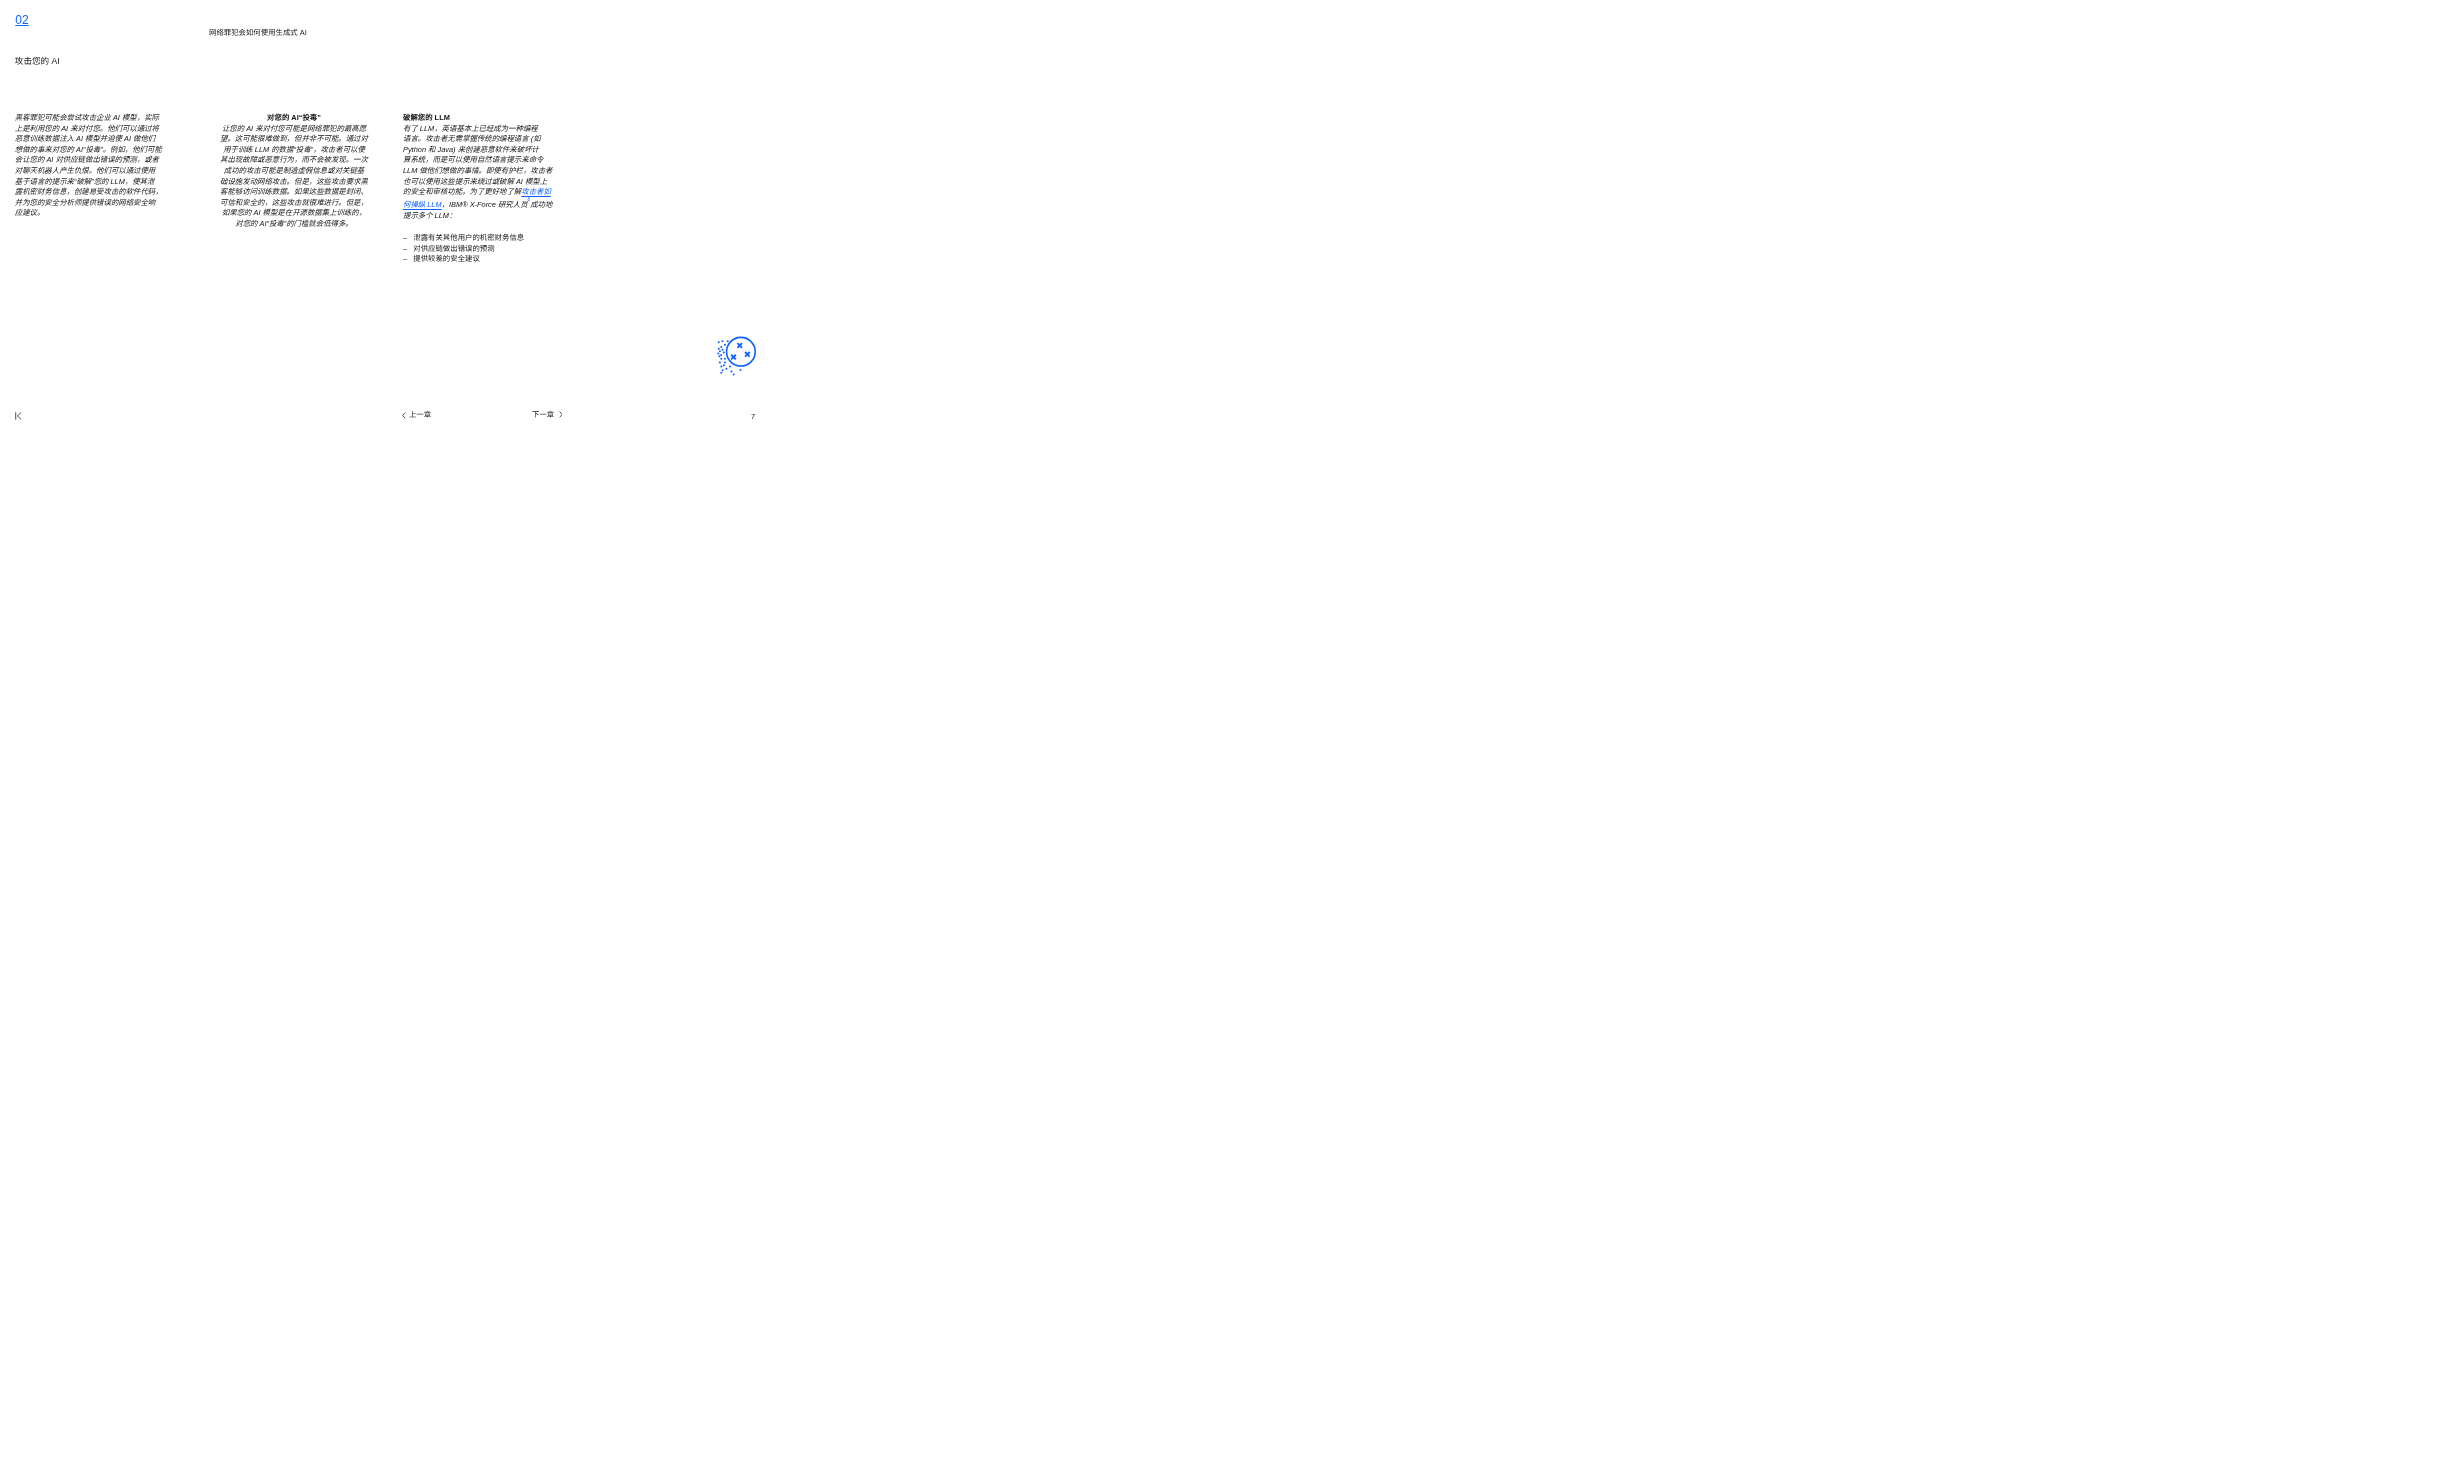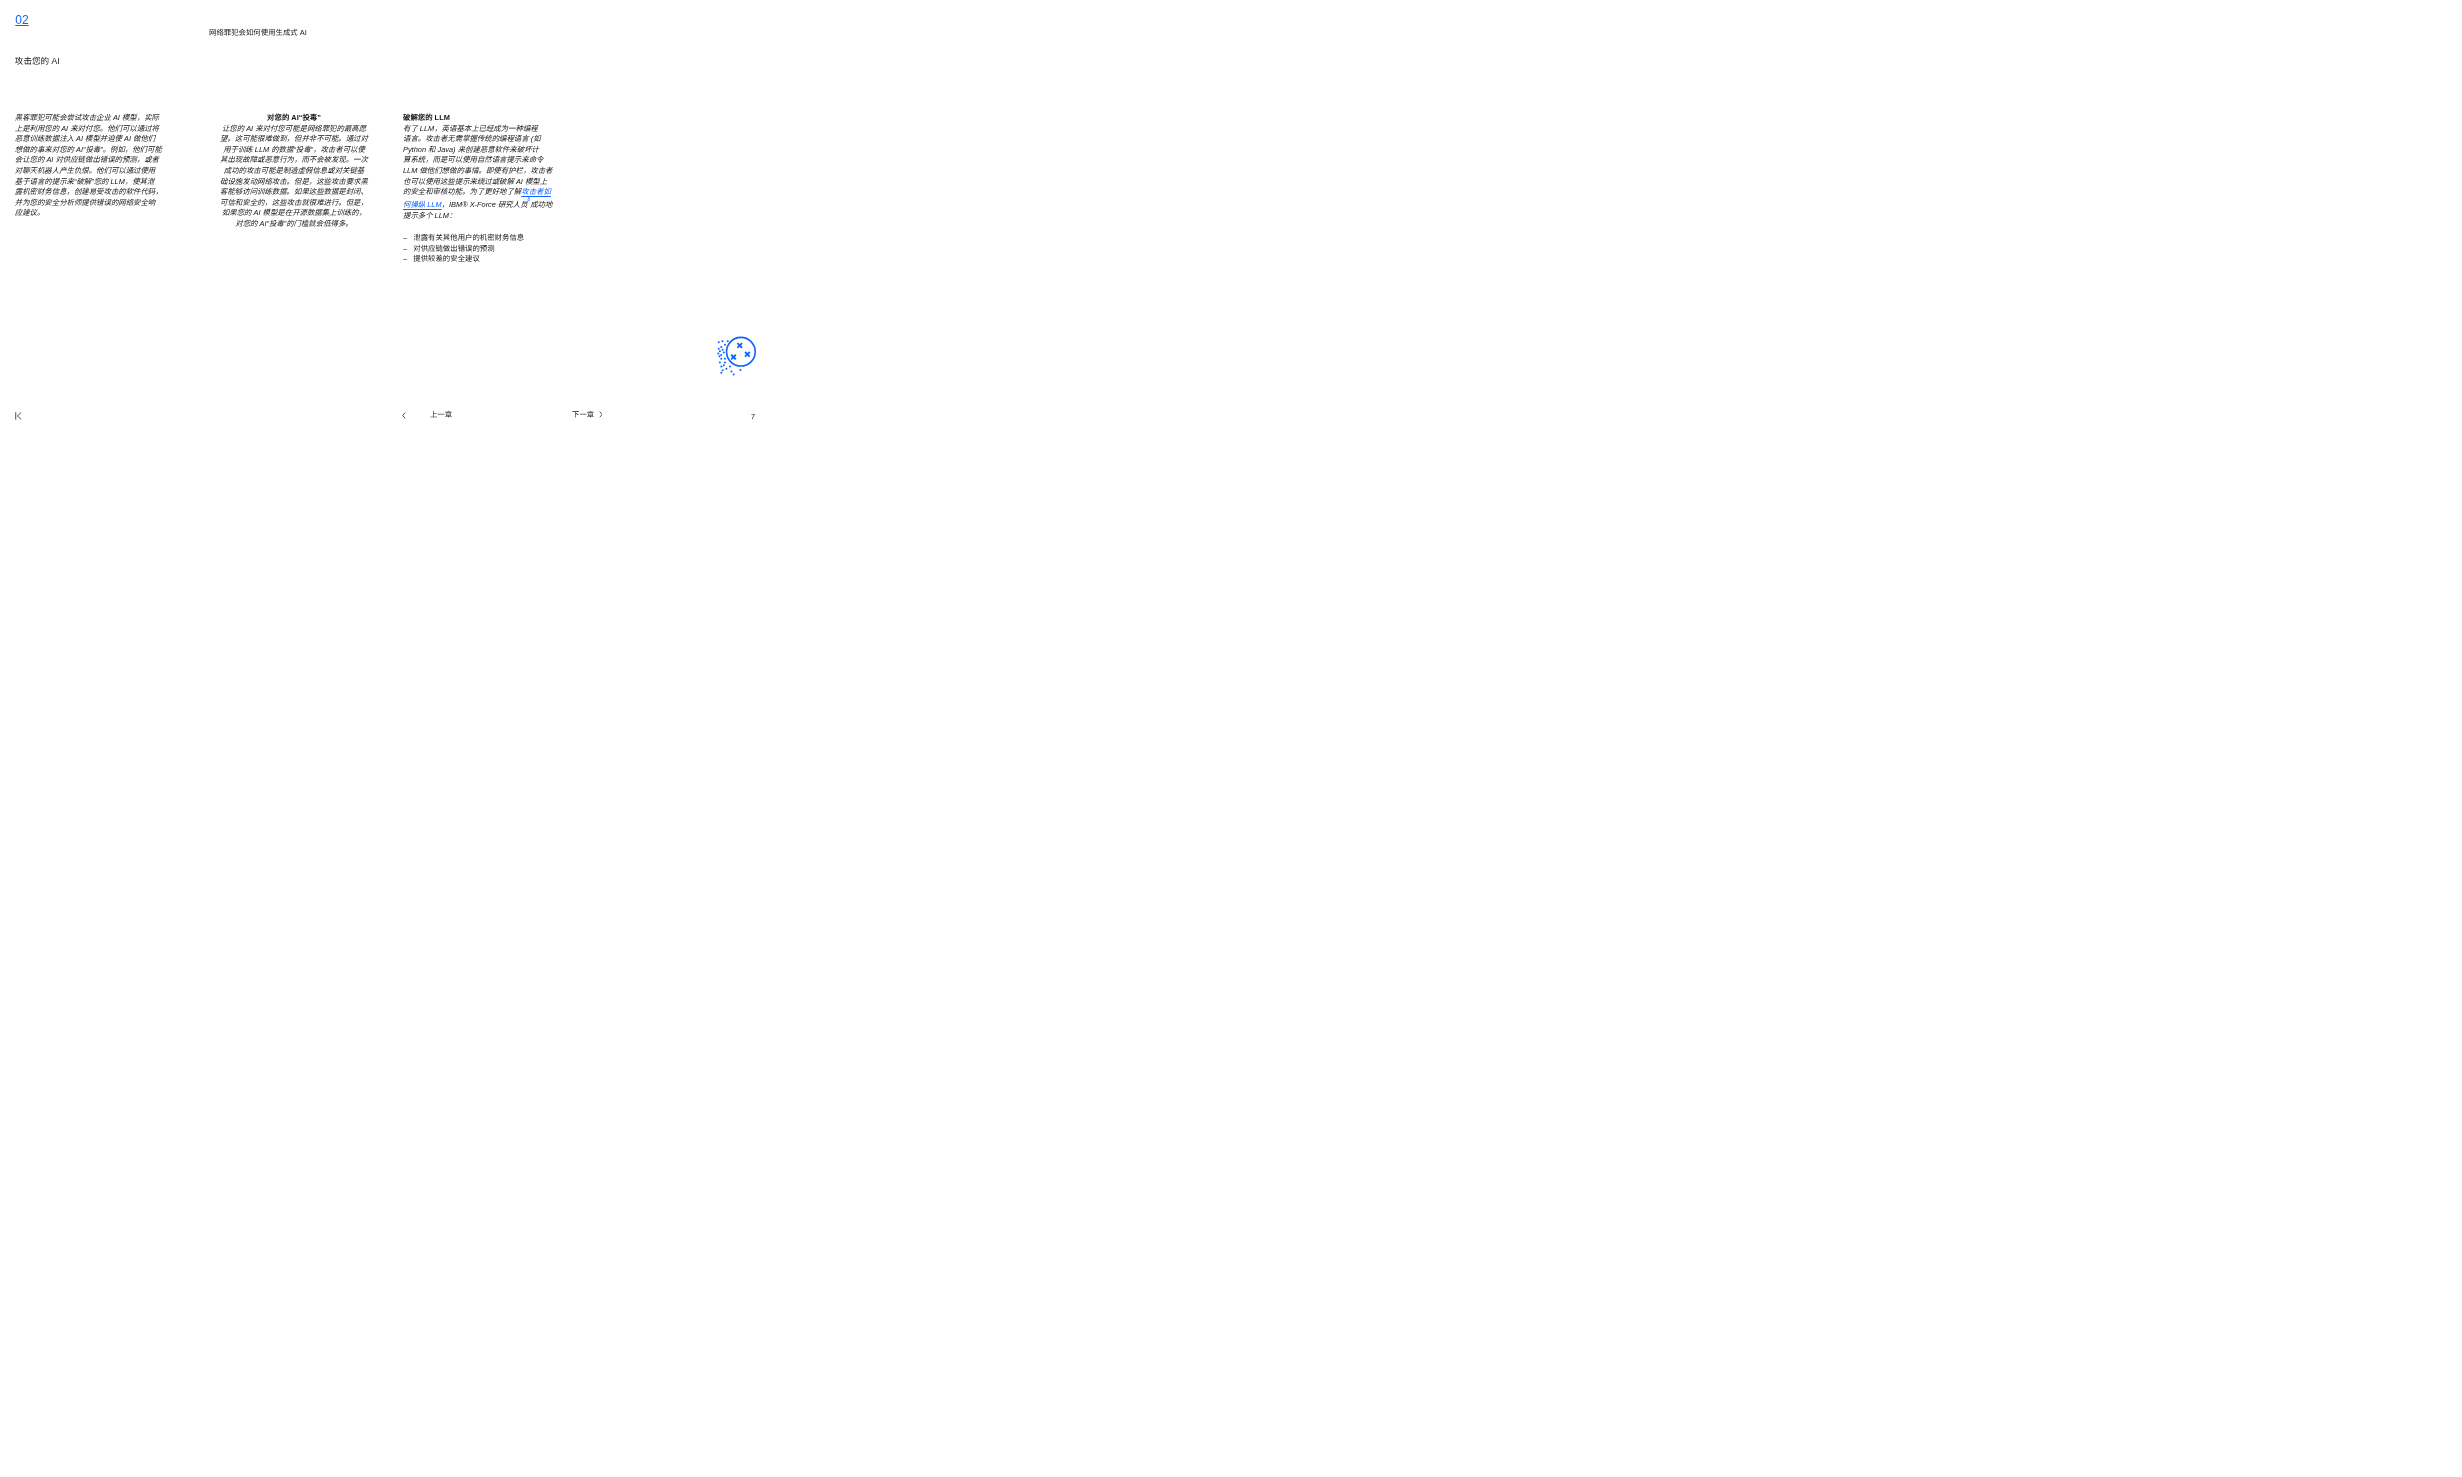"上一章" .nav-prev { gap: 24px -> 3px }
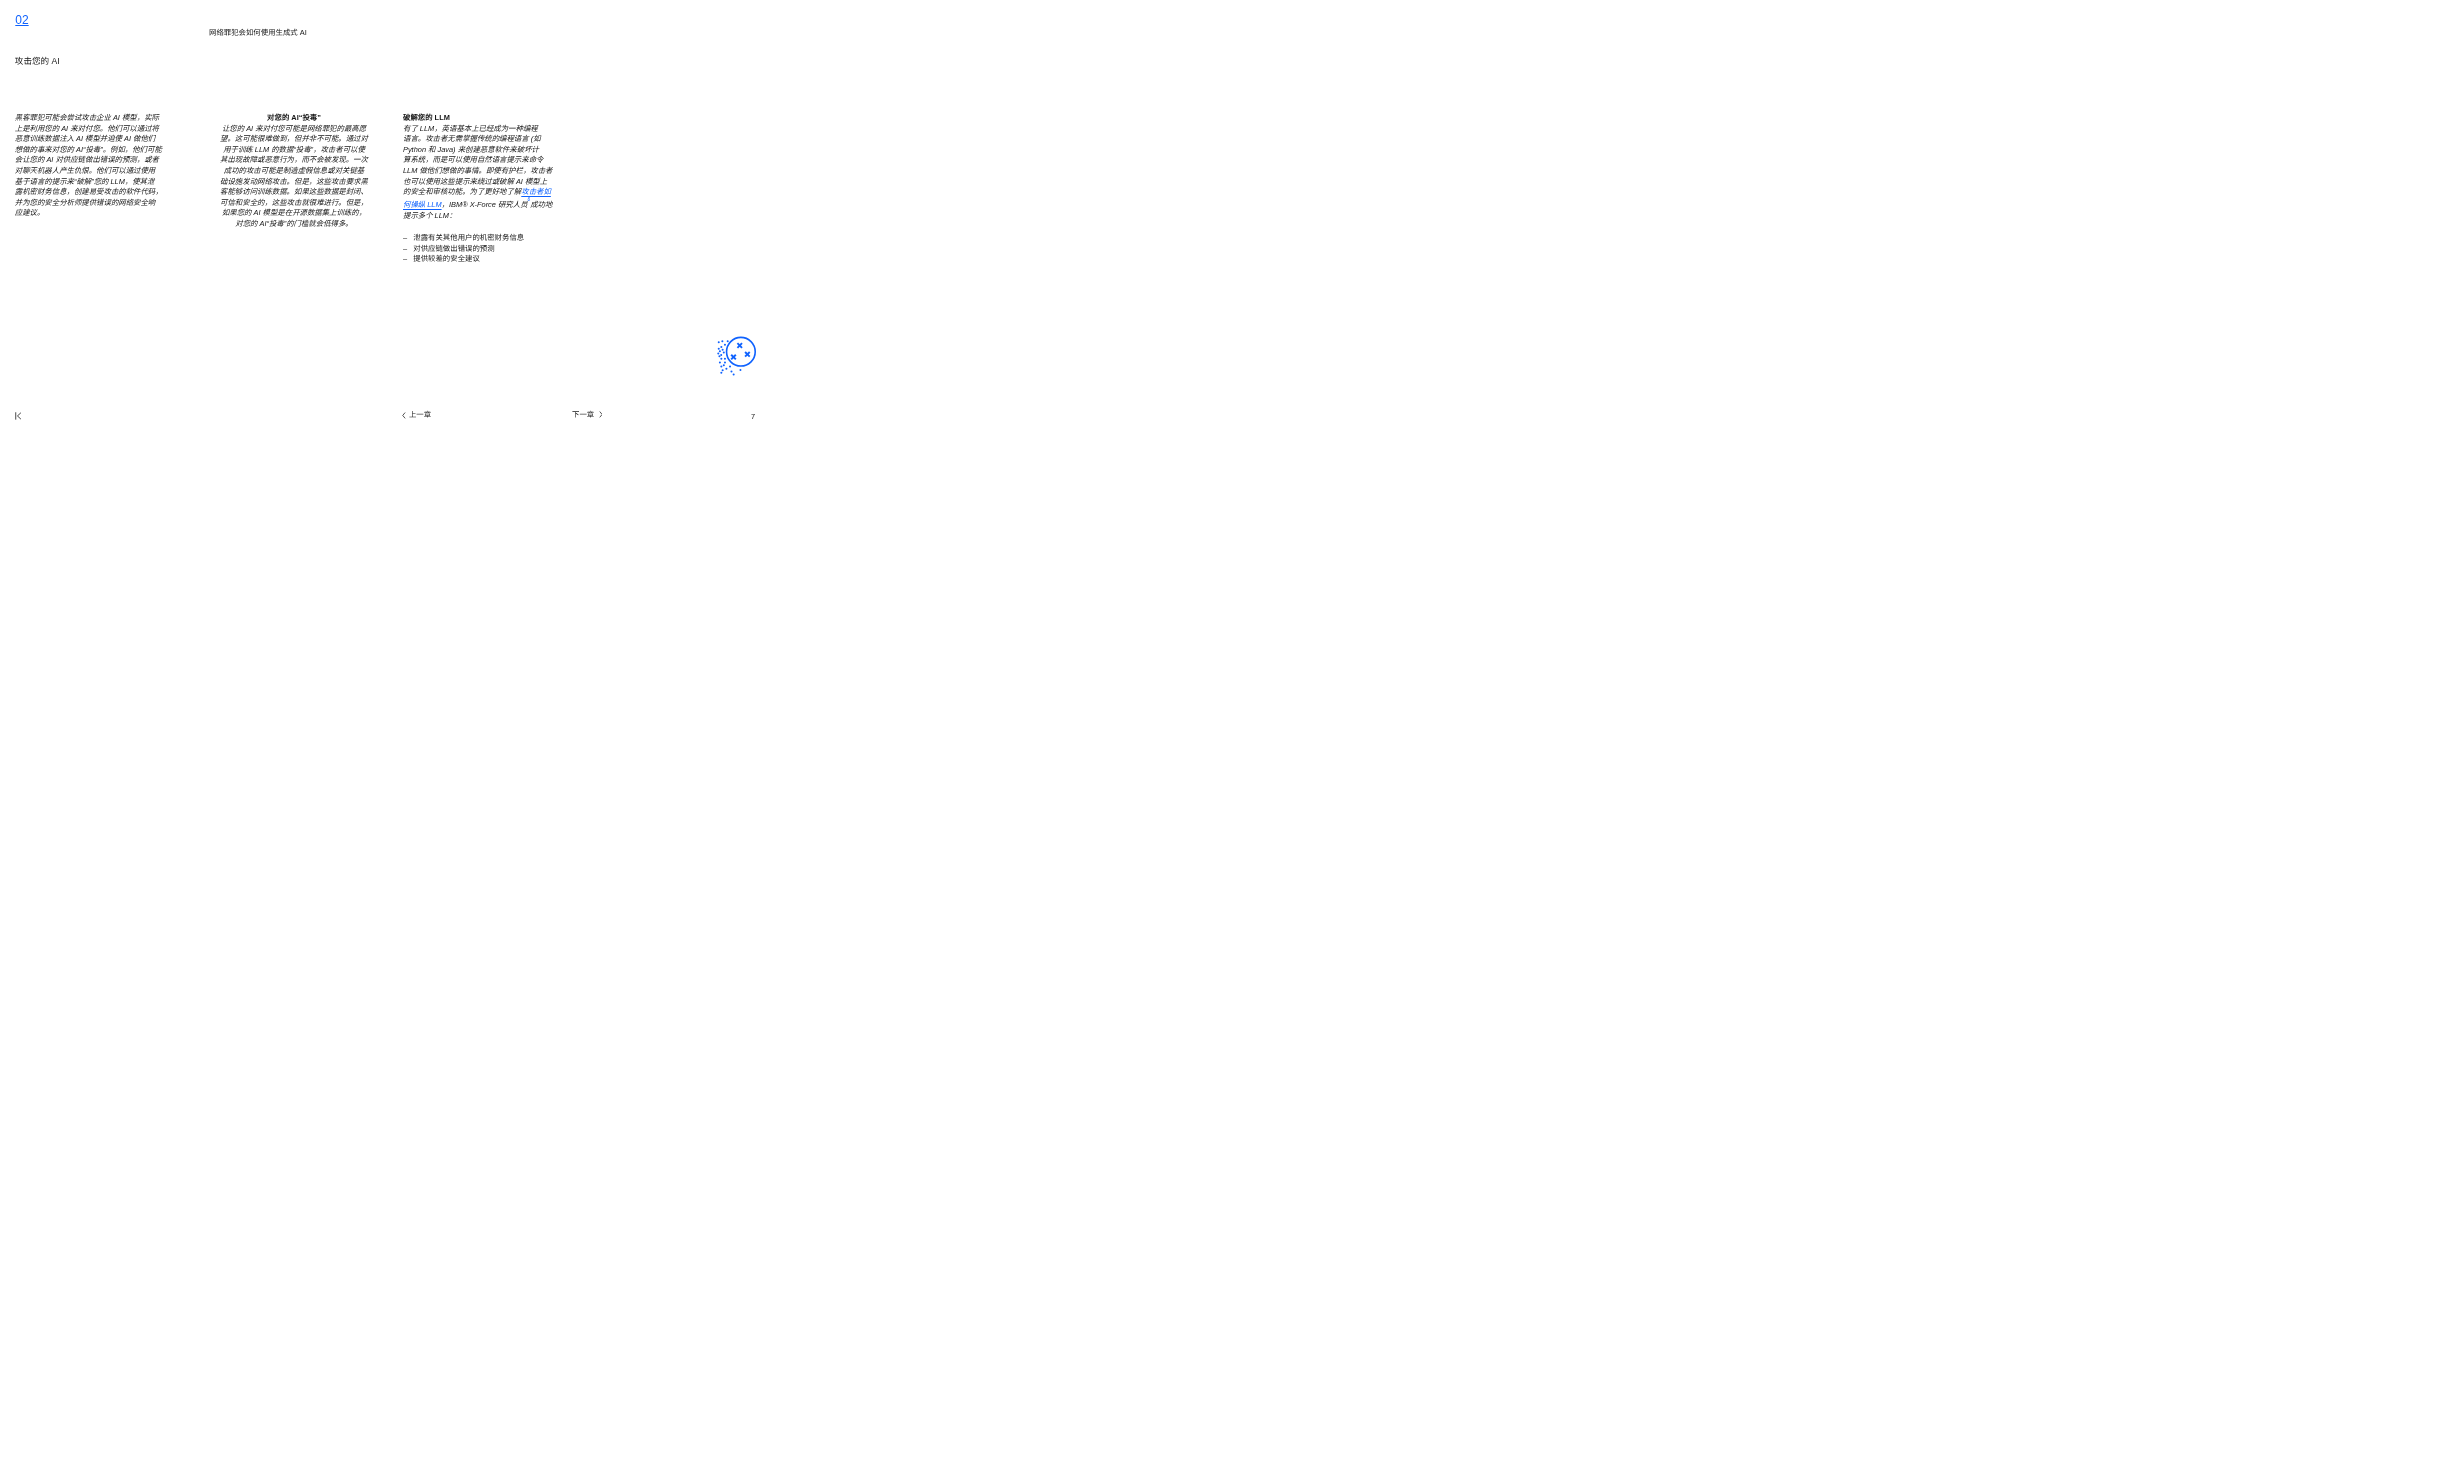"下一章" .nav-next { margin-left: 40px -> none }
